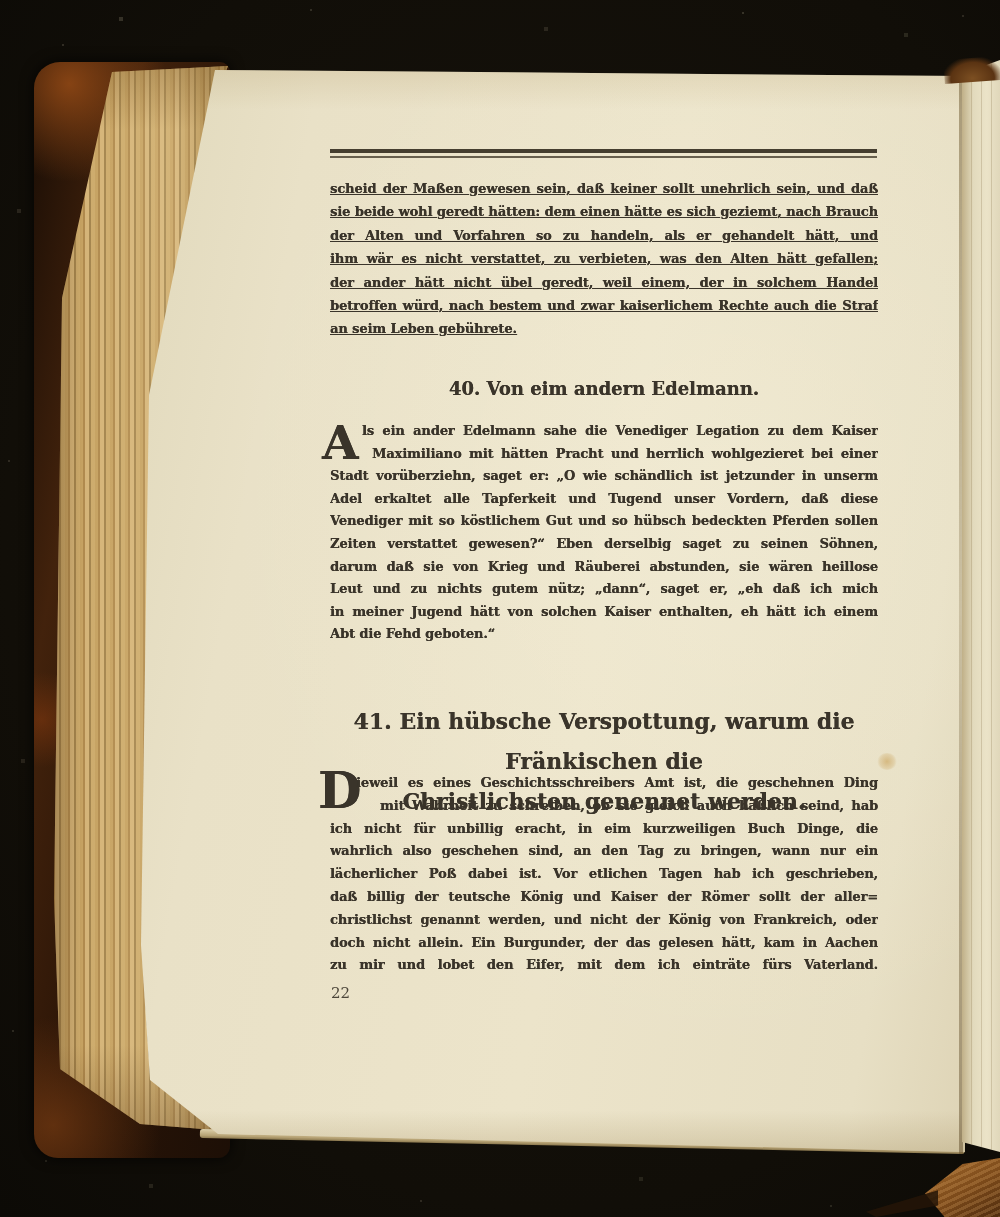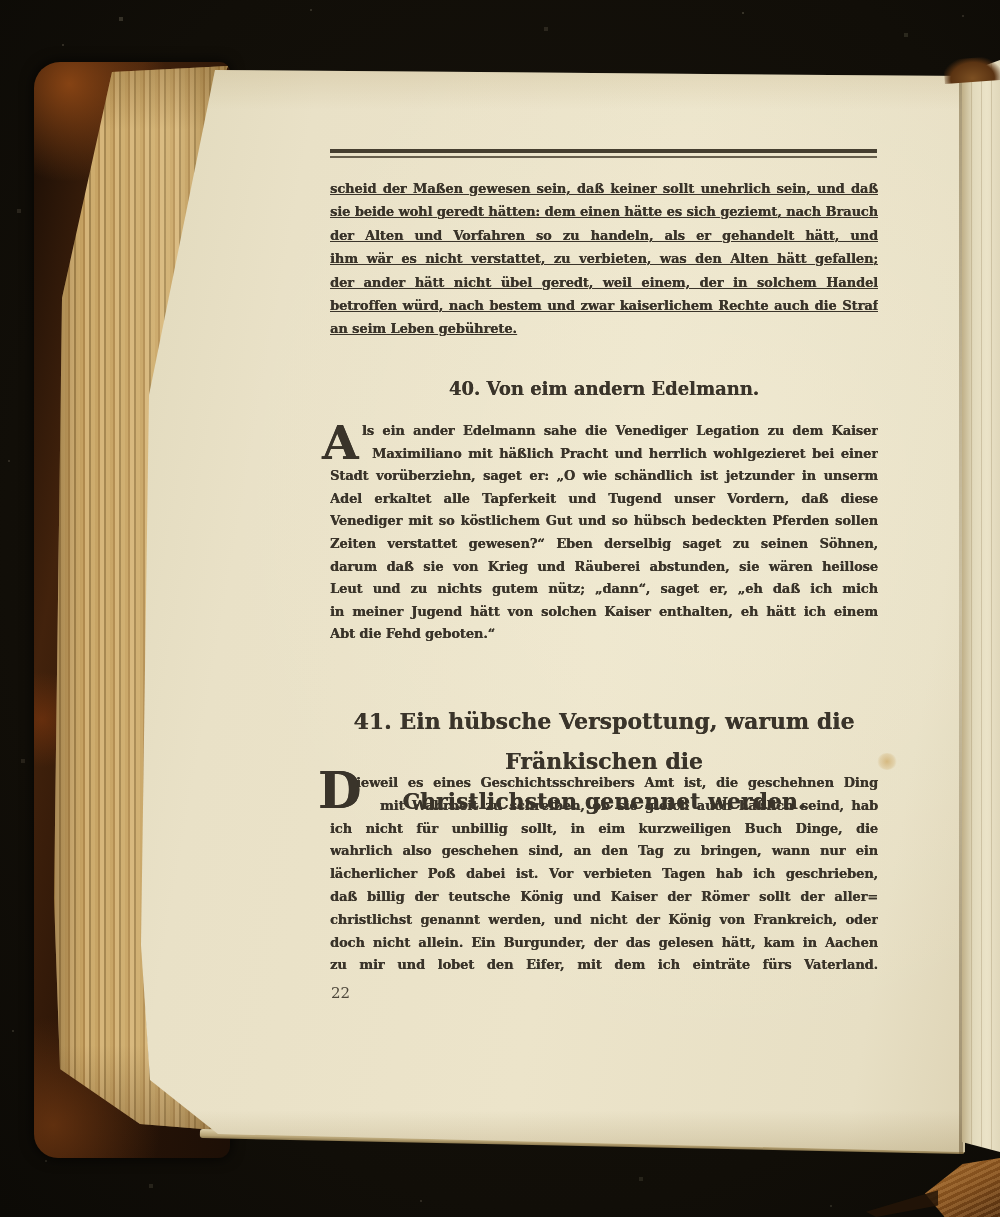"Maximiliano mit häßlich Pracht und" div.line { text: häßlich -> hätten }
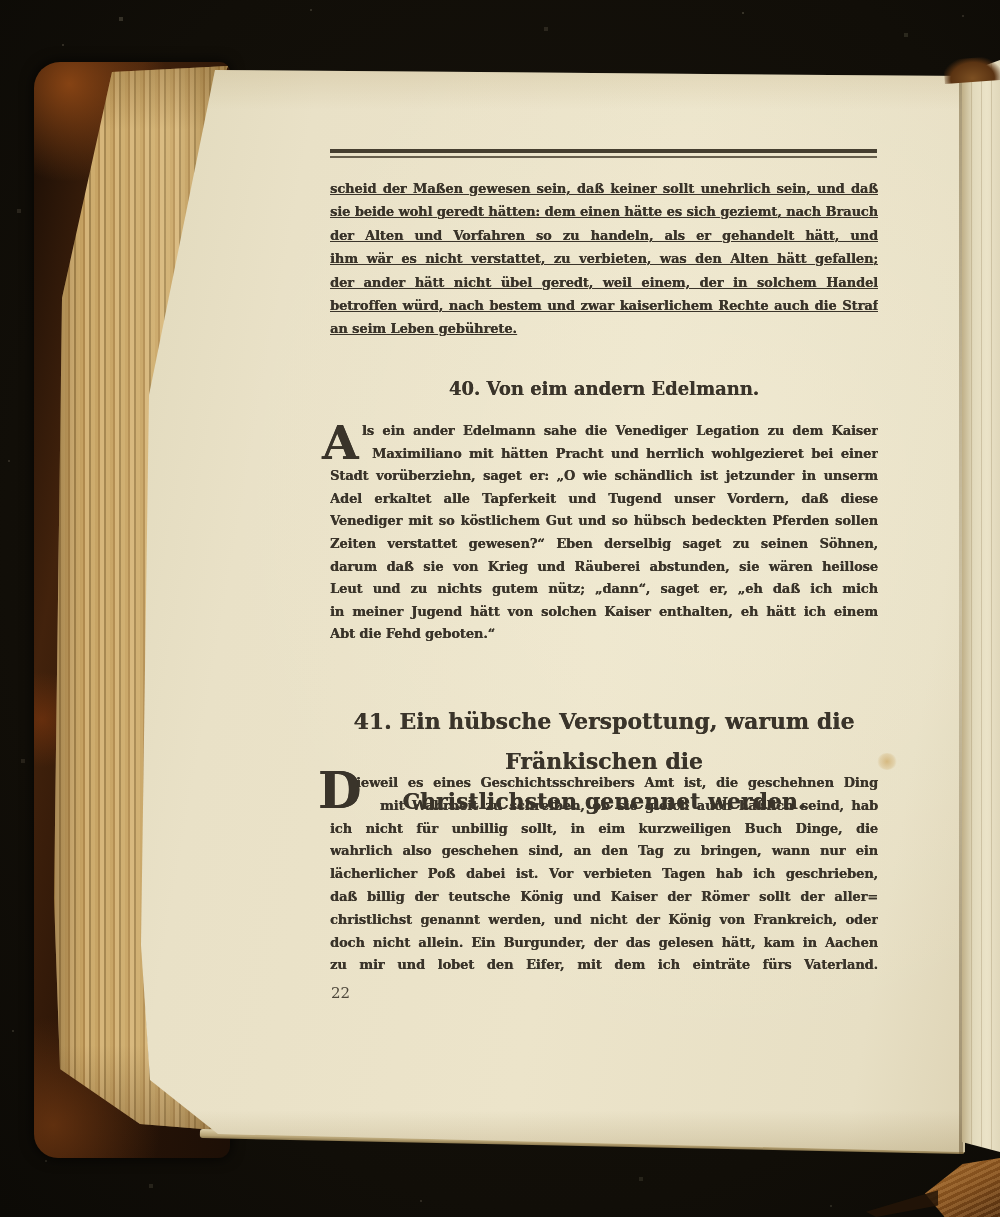"ich nicht für unbillig sollt," div.line { text: sollt -> eracht }
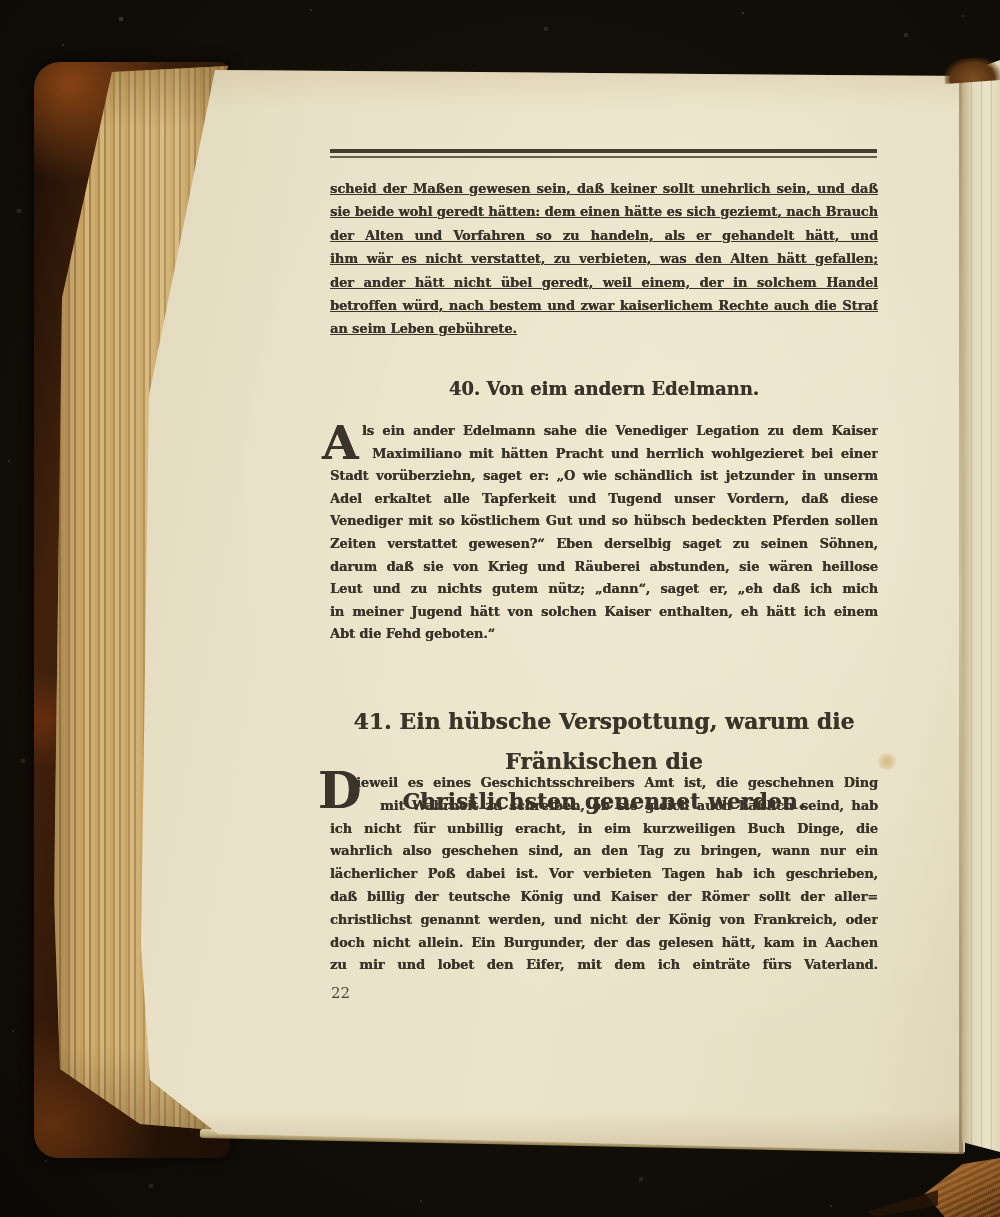"lächerlicher Poß dabei ist. Vor" div.line { text: verbieten -> etlichen }
